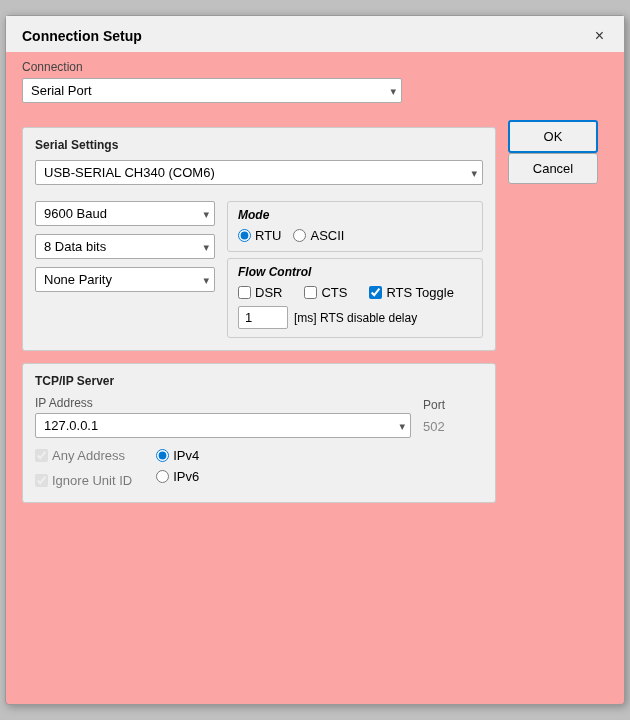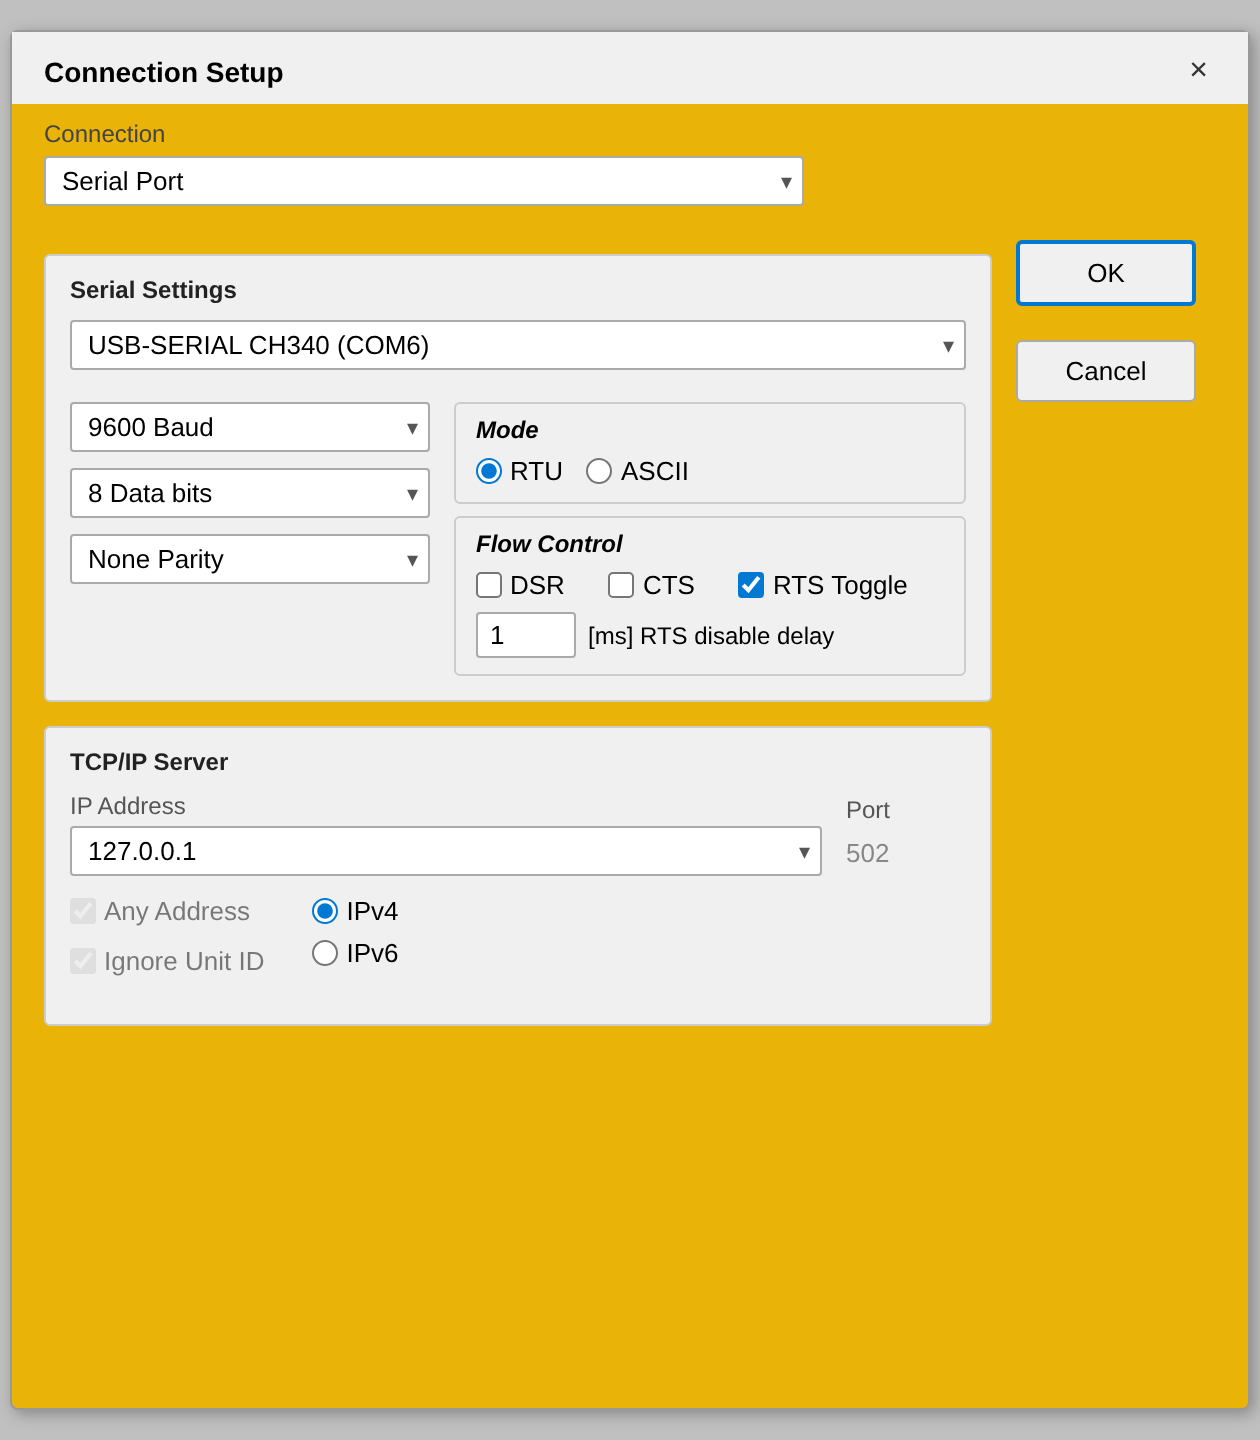"Connection Setup" .dialog { background: #eab308 -> #fca5a5 }
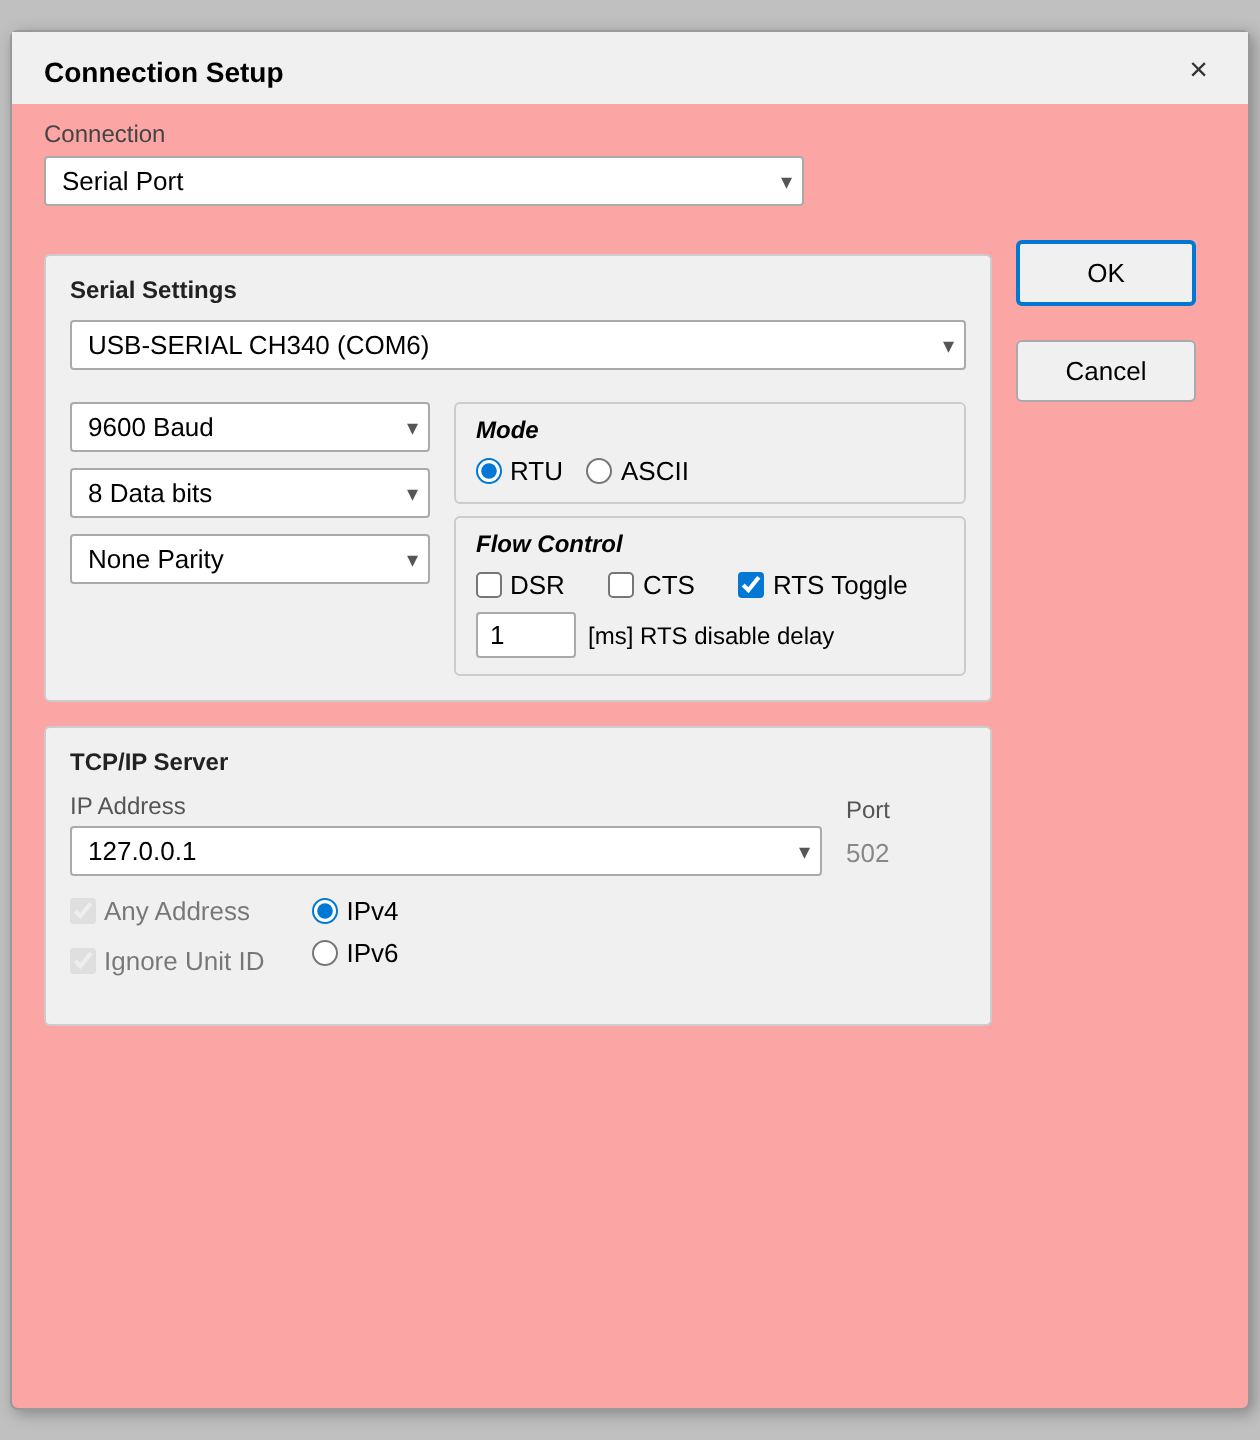"OK" .right-col { gap: 17px -> 0 }
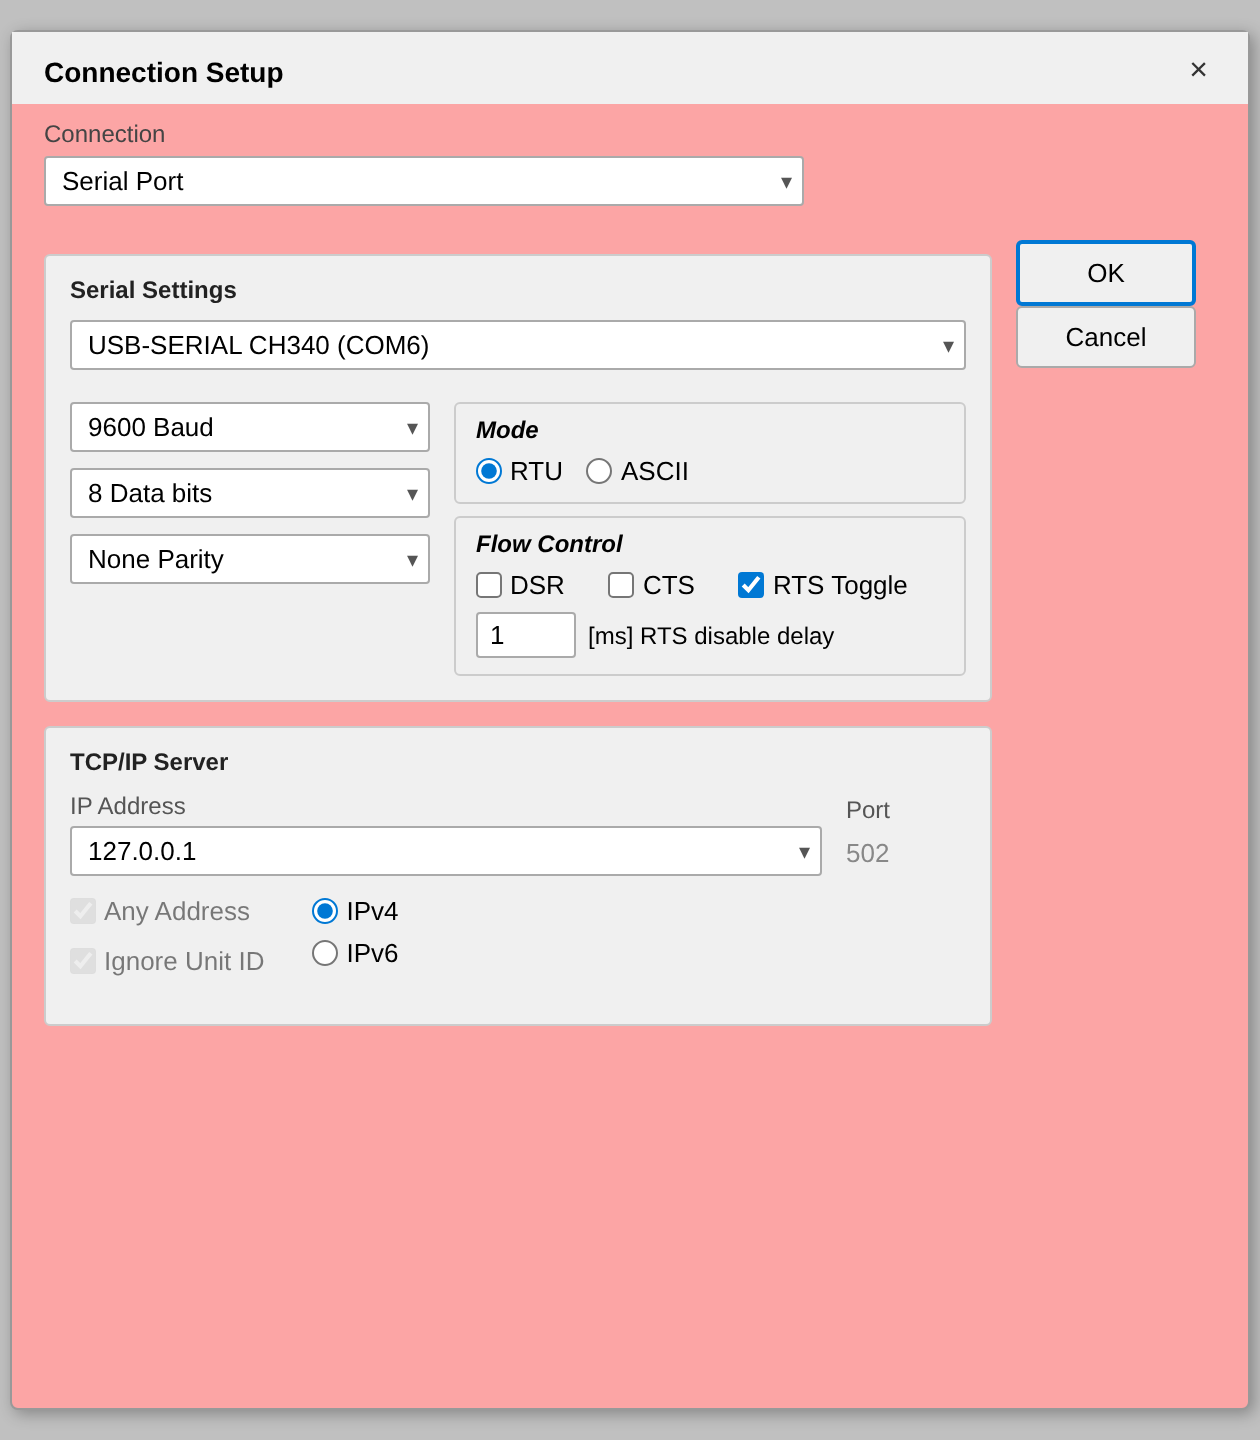"TCP/IP Server" .tcpip-section { padding: 10px 12px 24px 12px -> 10px 12px 14px 12px }
